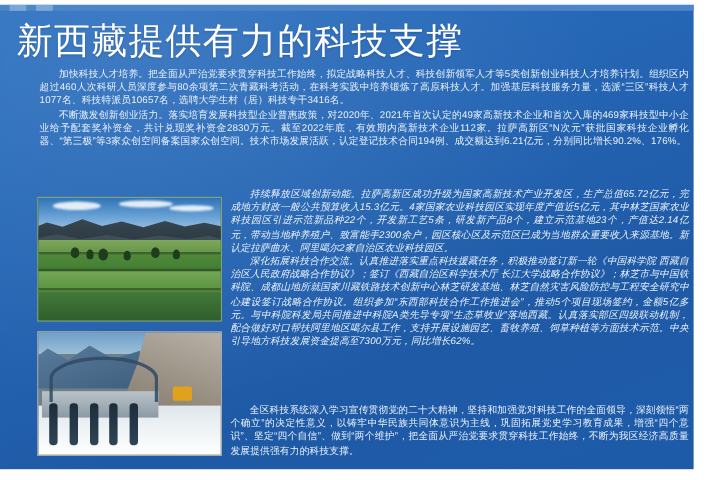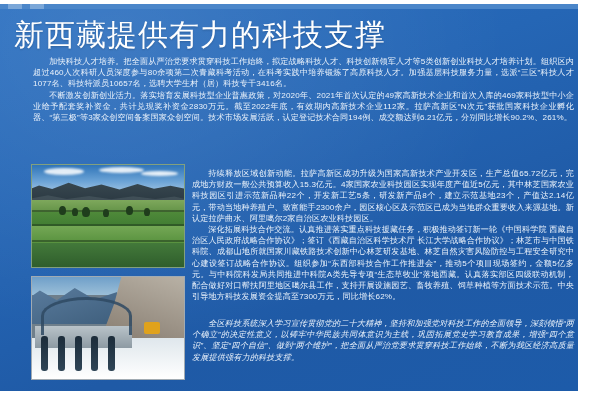"不断激发创新创业活力。落实培育发展科技型企业普惠政策，对2020年、2021年首" p.ind { text: 261% -> 176% }
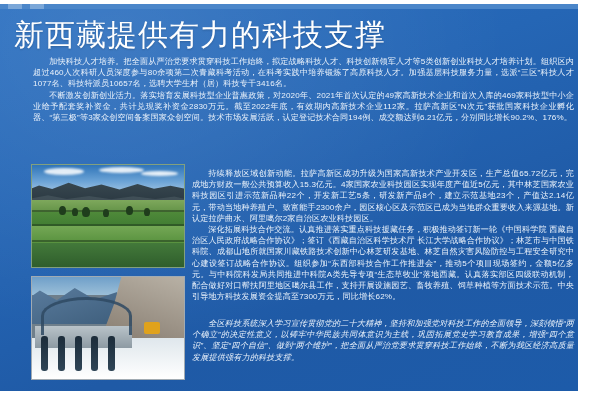"持续释放区域创新动能。拉萨高新区成功升级为国家高新技术产业开发区，生产总值65." #col-mid { font-style: none -> italic; top: 164px -> 152px }
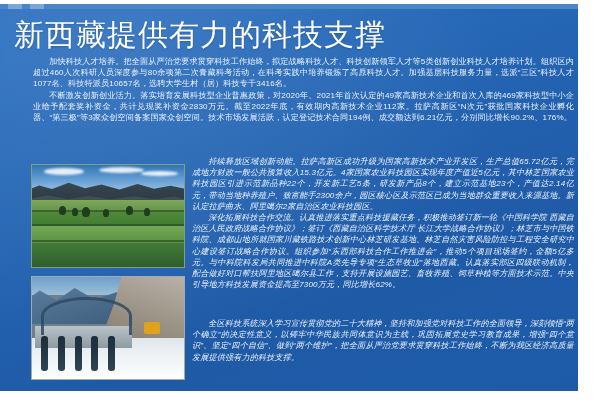"全区科技系统深入学习宣传贯彻党的二十大精神，坚持和加强党对科技工作的全面领导，深" #col-bot { font-style: italic -> none; top: 314px -> 332px }
